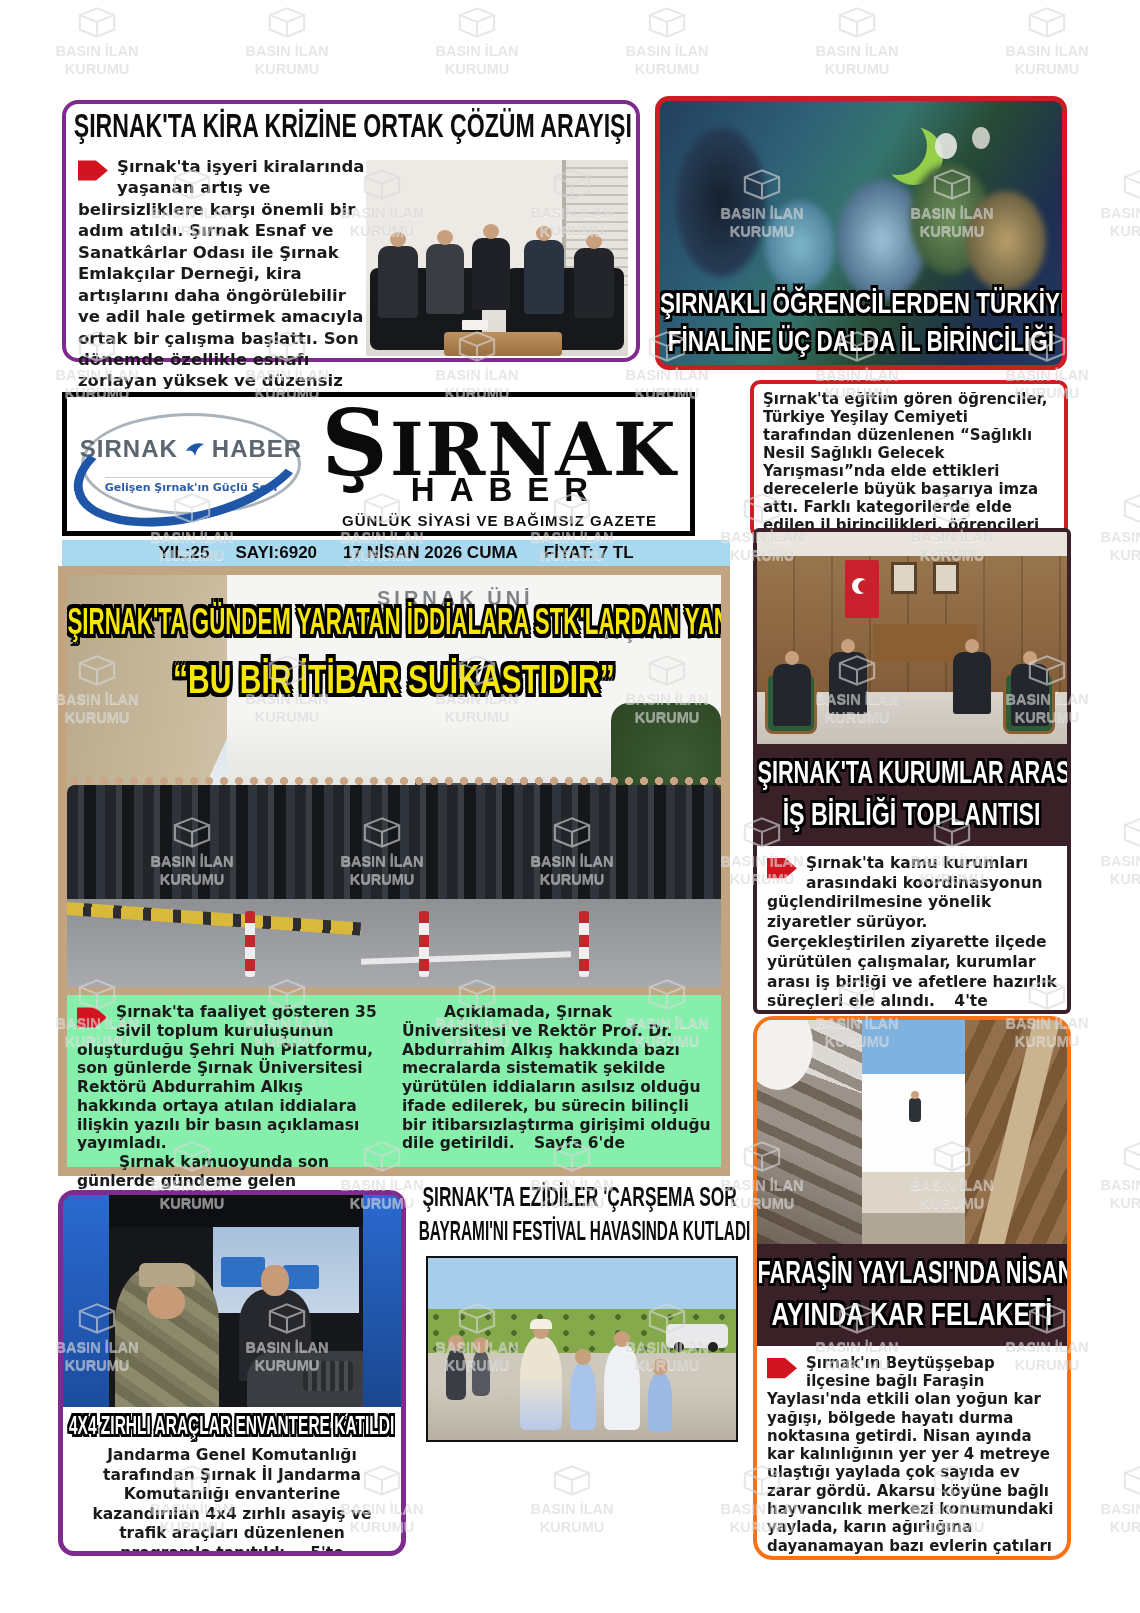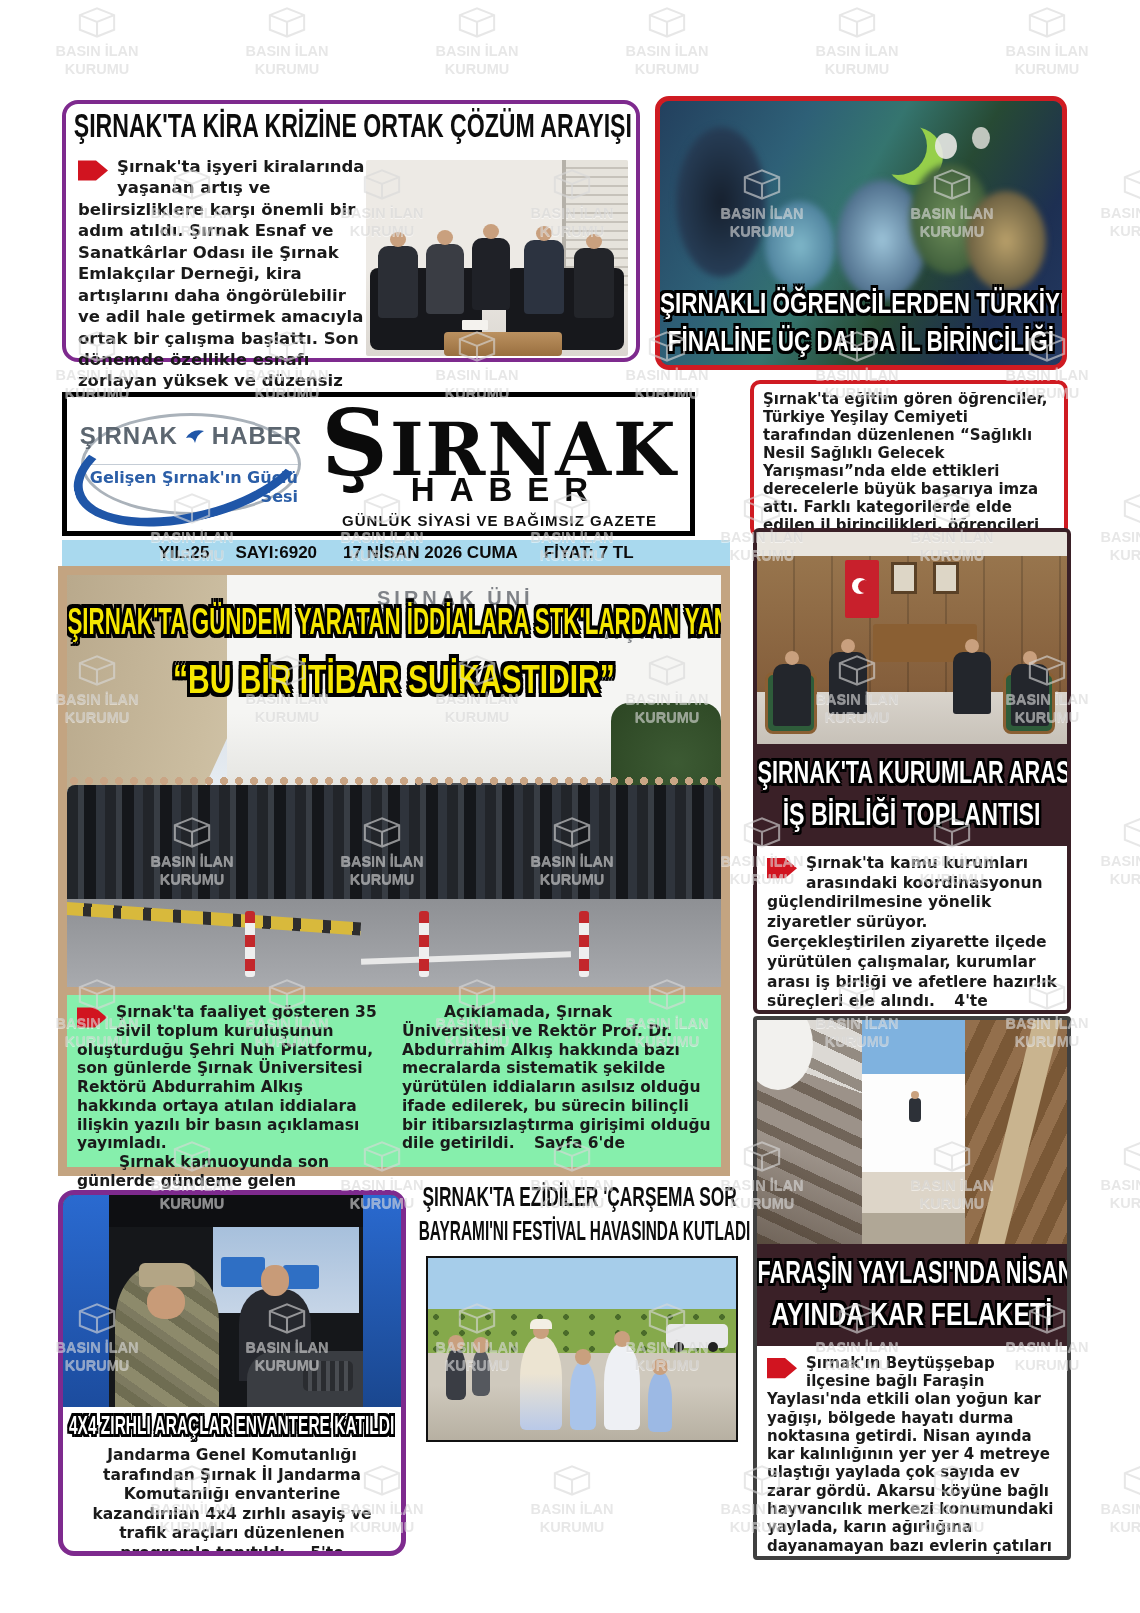"Gelişen Şırnak'ın Güçlü Sesi" #logo-tagline { font-size: 16px -> 11px }
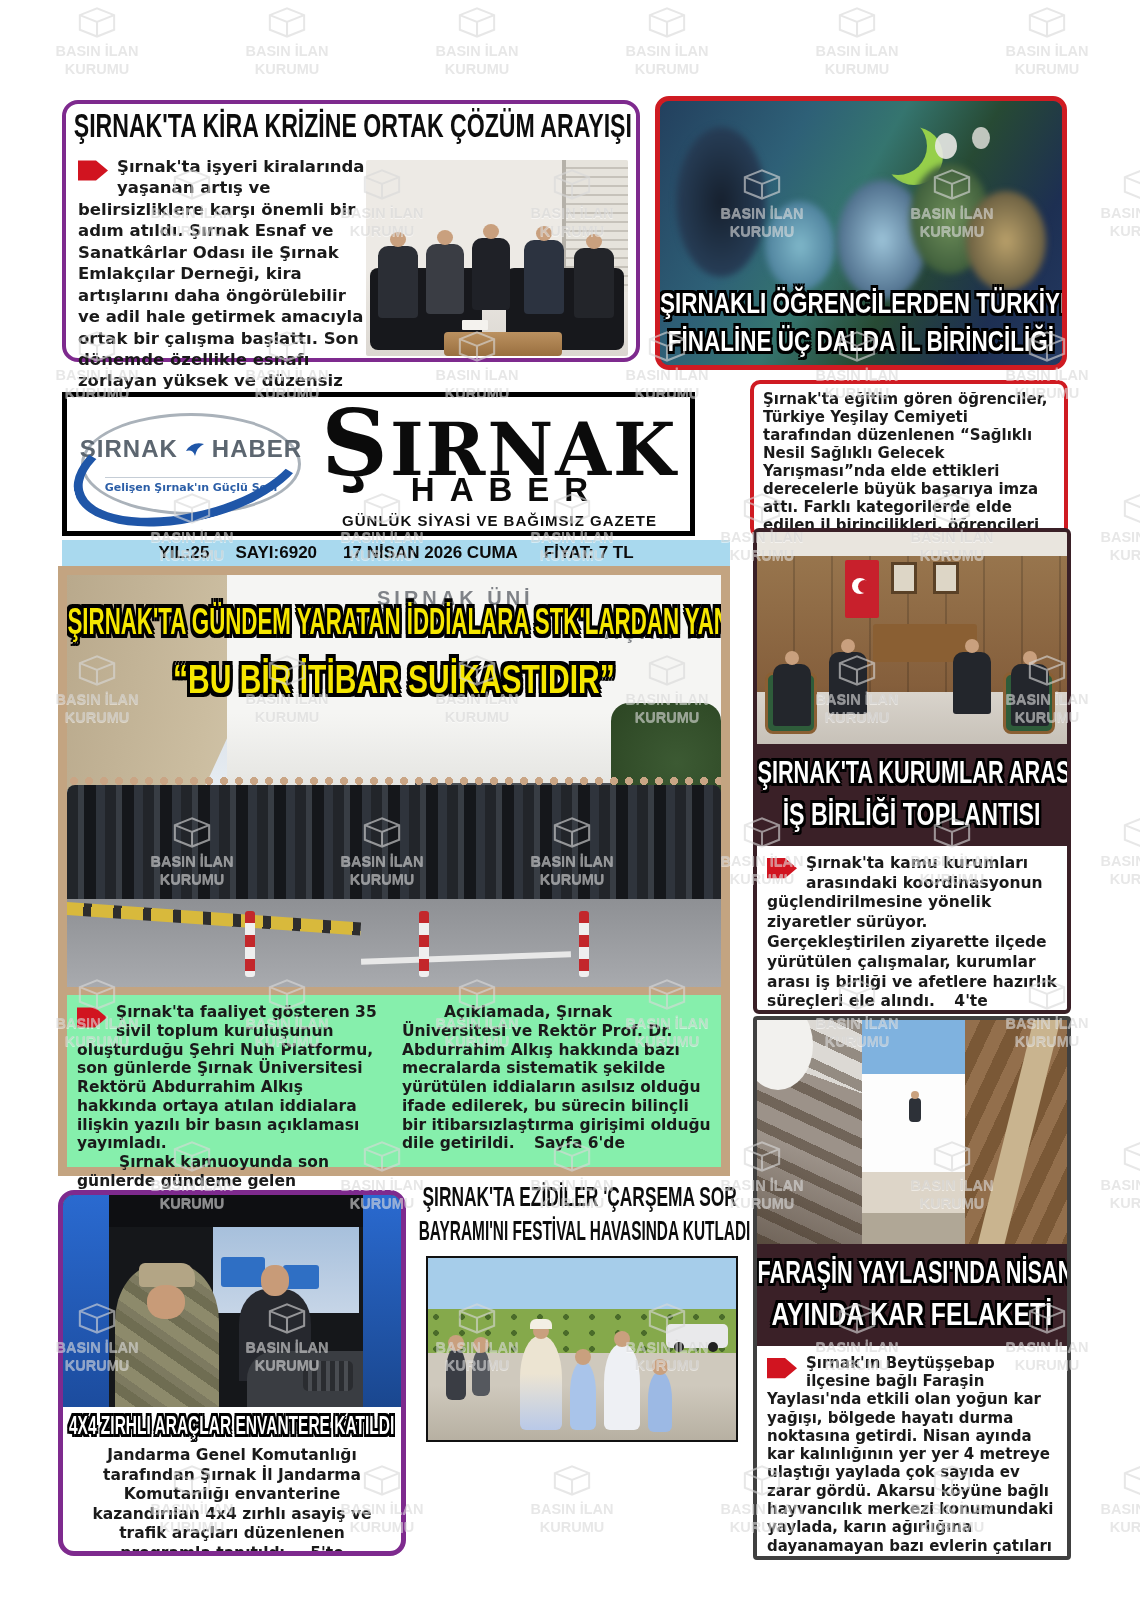"FARAŞİN YAYLASI'NDA NİSAN" #box-far { border: 4px solid #404040 -> 4px solid #f97316; border-radius: 4px -> 20px }
